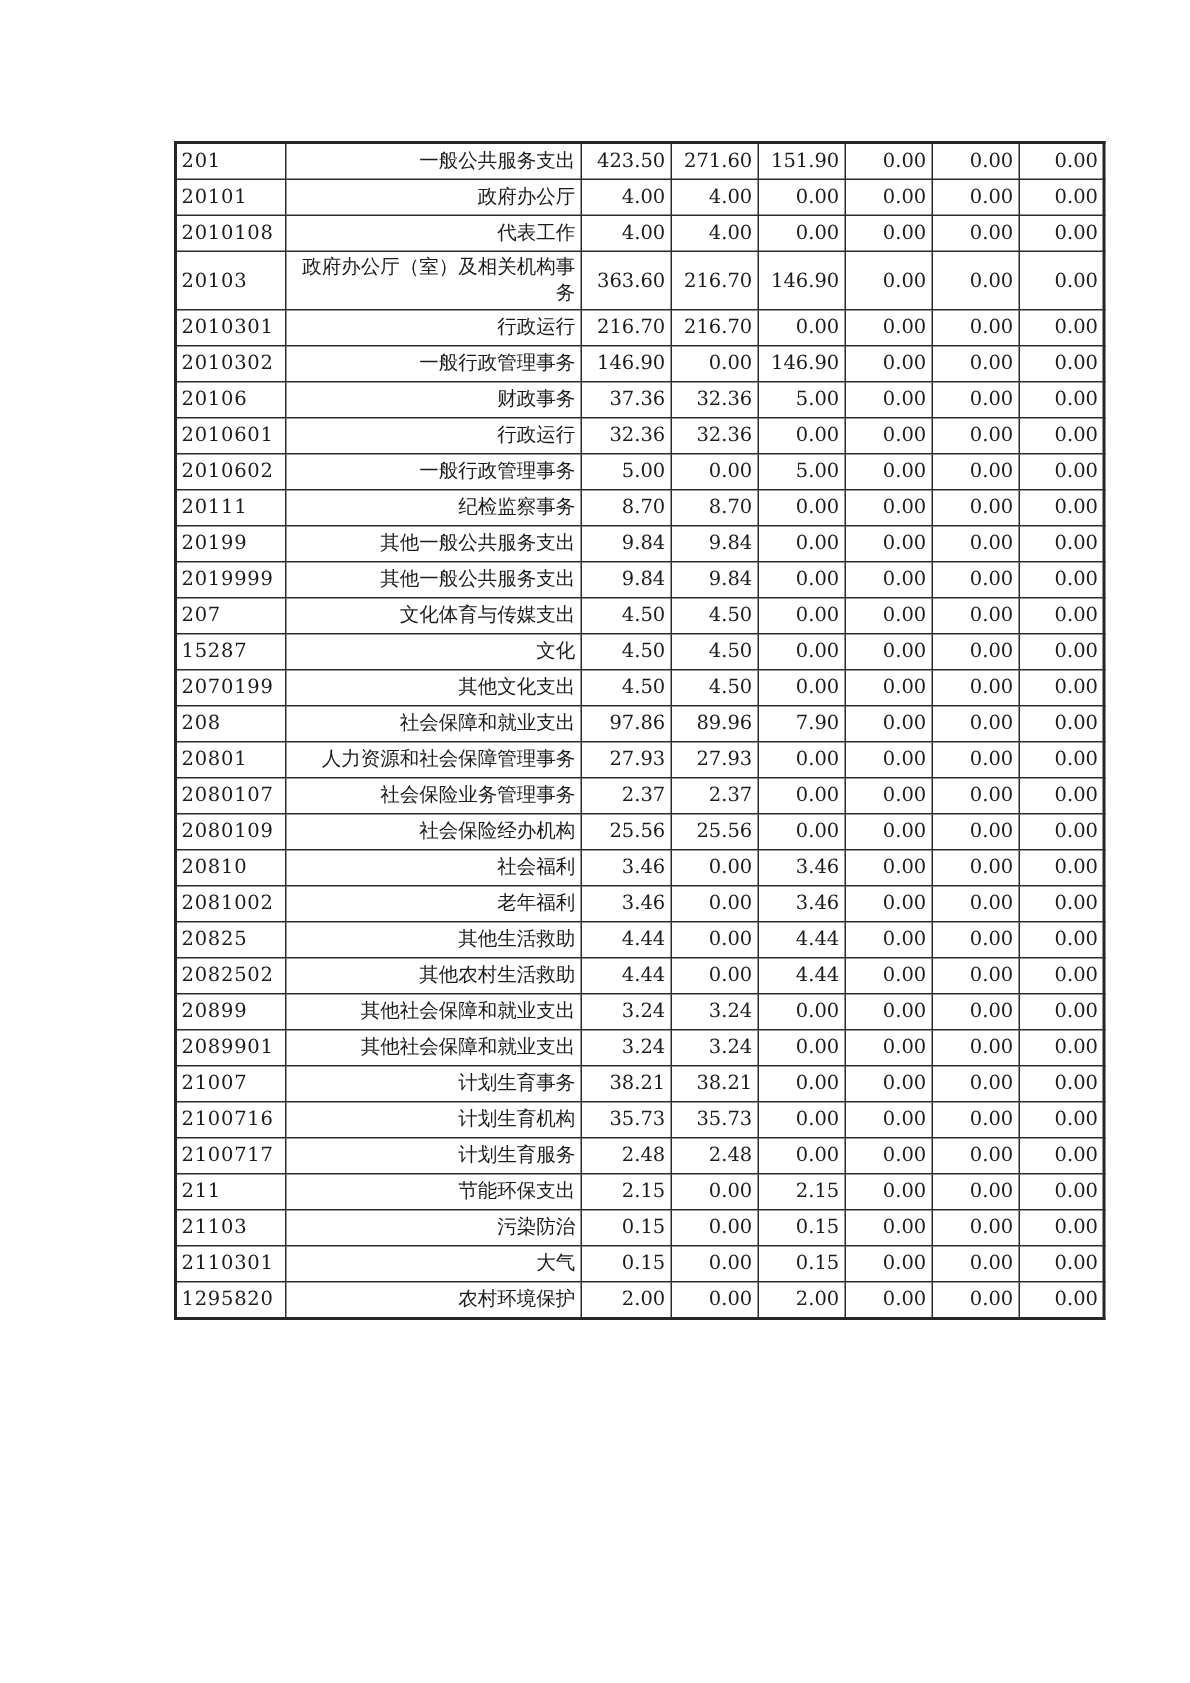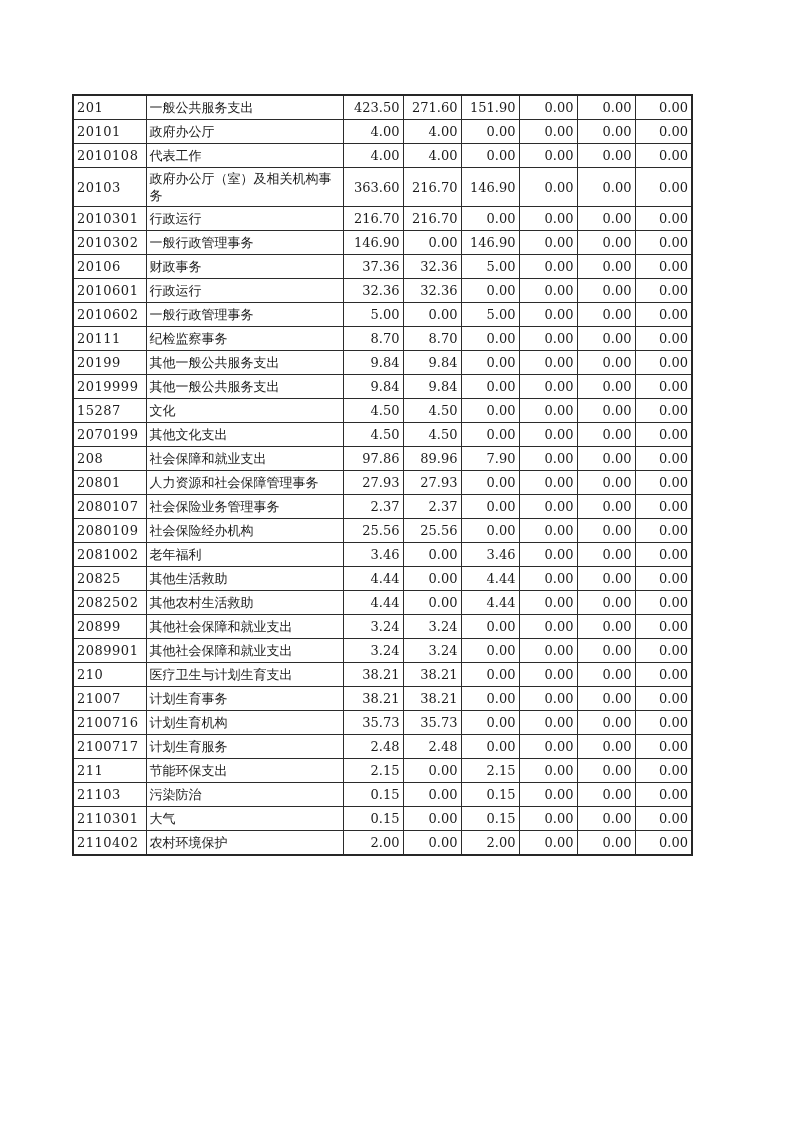"201" table.budget { margin-left: none -> 44px }
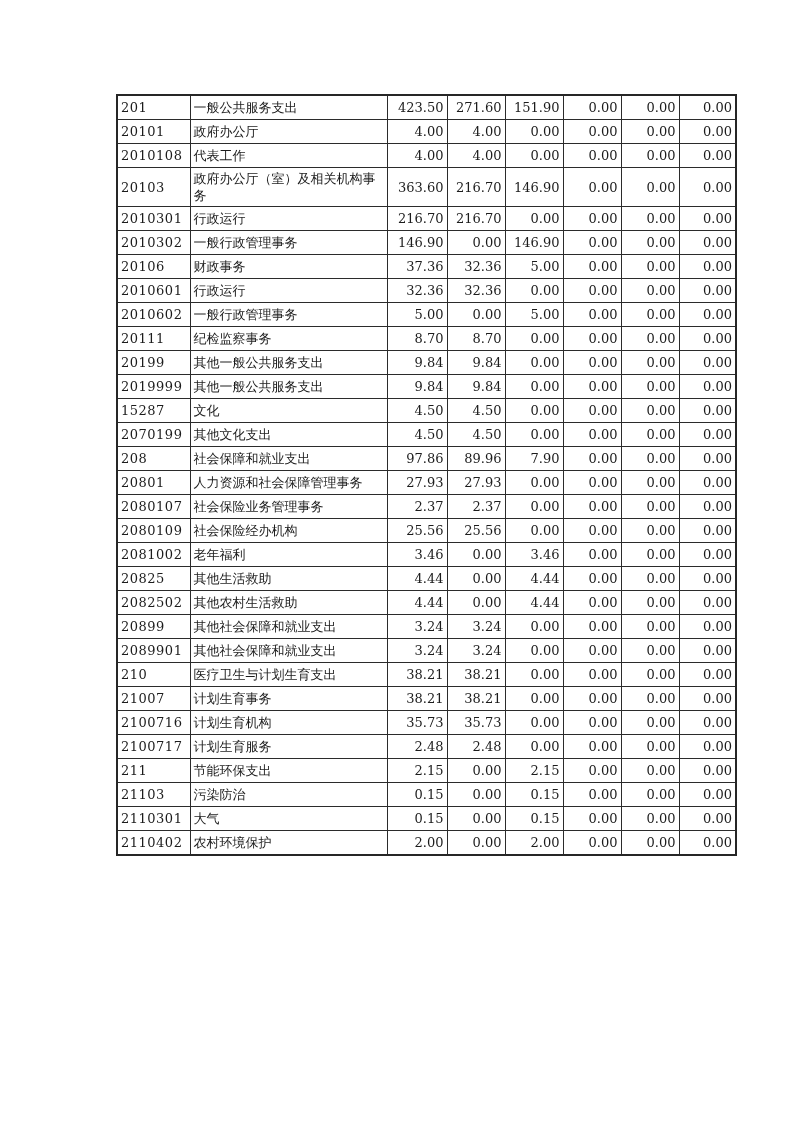"一般公共服务支出" td.name-cell { text-align: left -> right }
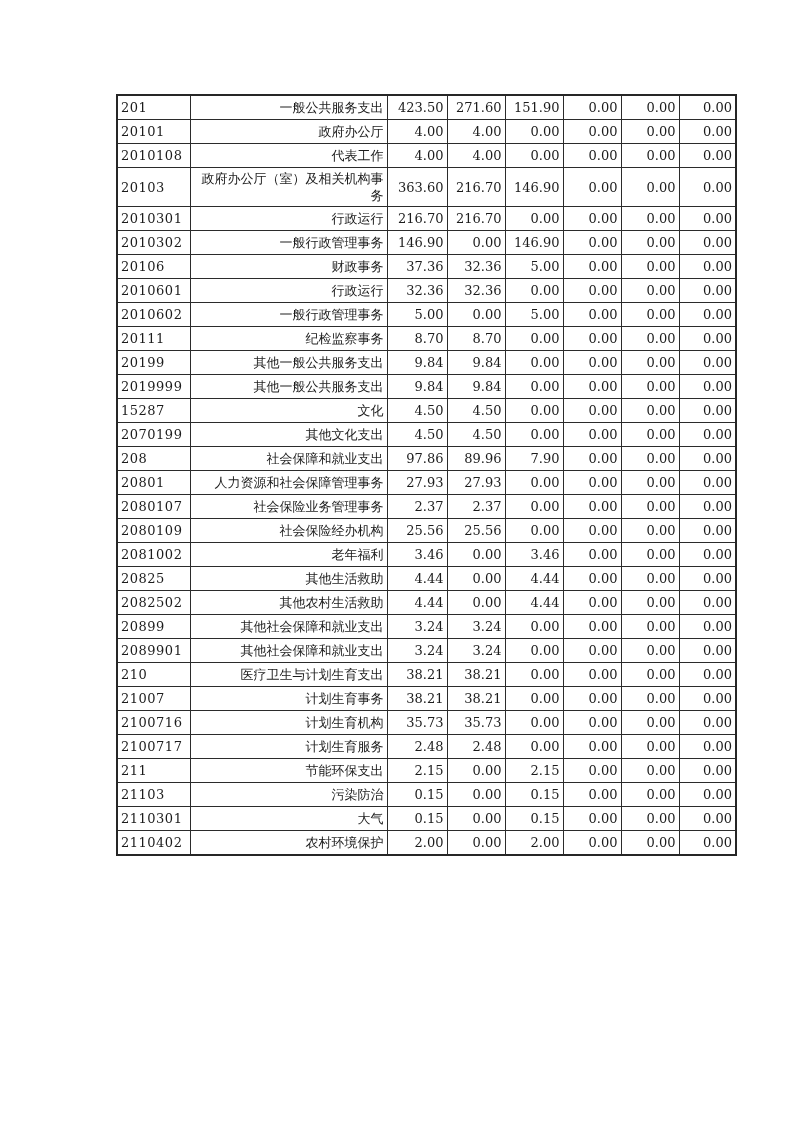"207" tr { html: none -> <tr> <td>207</td> <td>文化体育与传媒支出</td> <td>4.50</td> <td>4.50</td> <td>0.00</td> <td>0.00</td> <td>0.00</td> <td>0.00</td> </tr> }
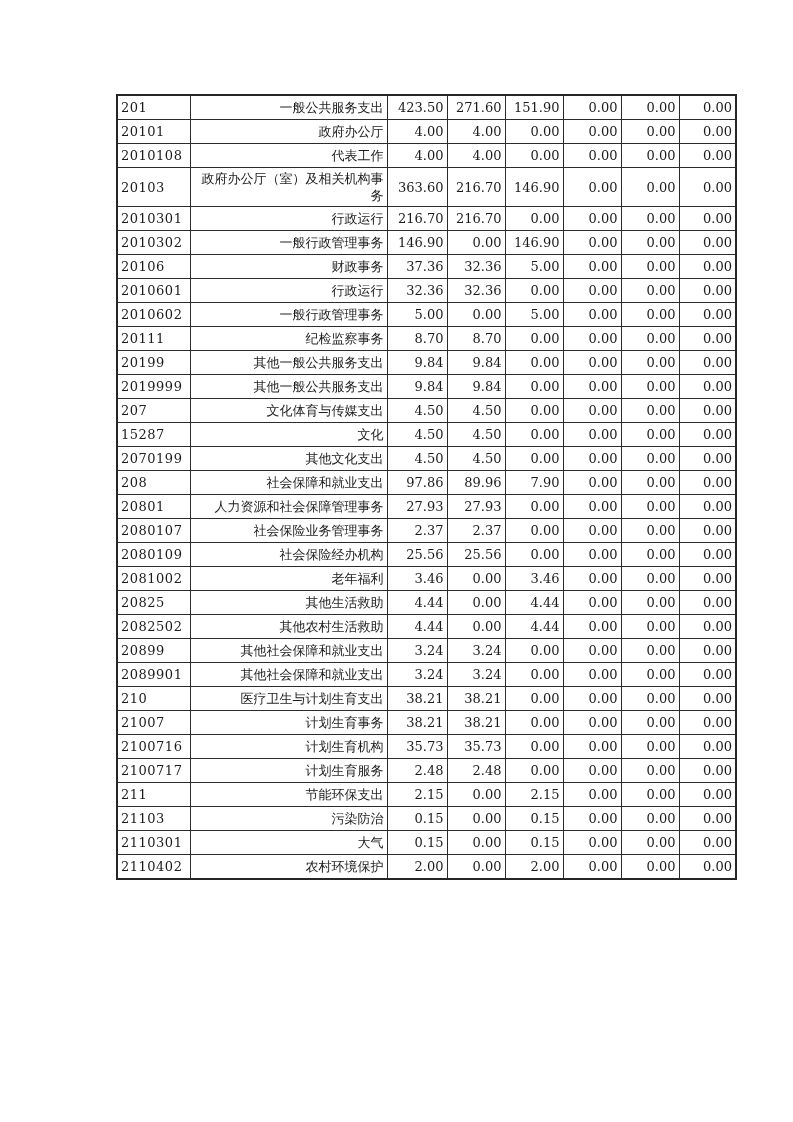"20810" tr { html: none -> <tr> <td>20810</td> <td>社会福利</td> <td>3.46</td> <td>0.00</td> <td>3.46</td> <td>0.00</td> <td>0.00</td> <td>0.00</td> </tr> }
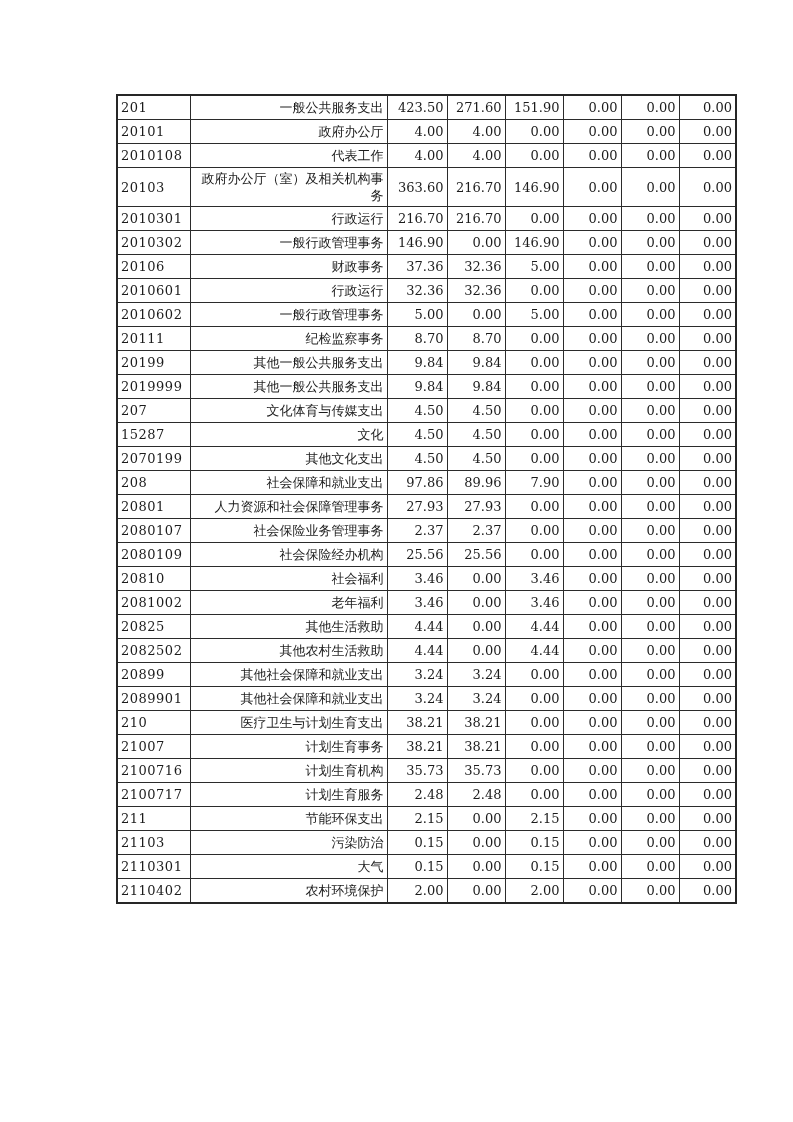"210" tr { html: <tr> <td>210</td> <td>医疗卫生与计划生育支出</td> <td>38.21</td> <td>38.21</td> <td>0.00</td> <td>0.00</td> <td>0.00</td> <td>0.00</td> </tr> -> none }
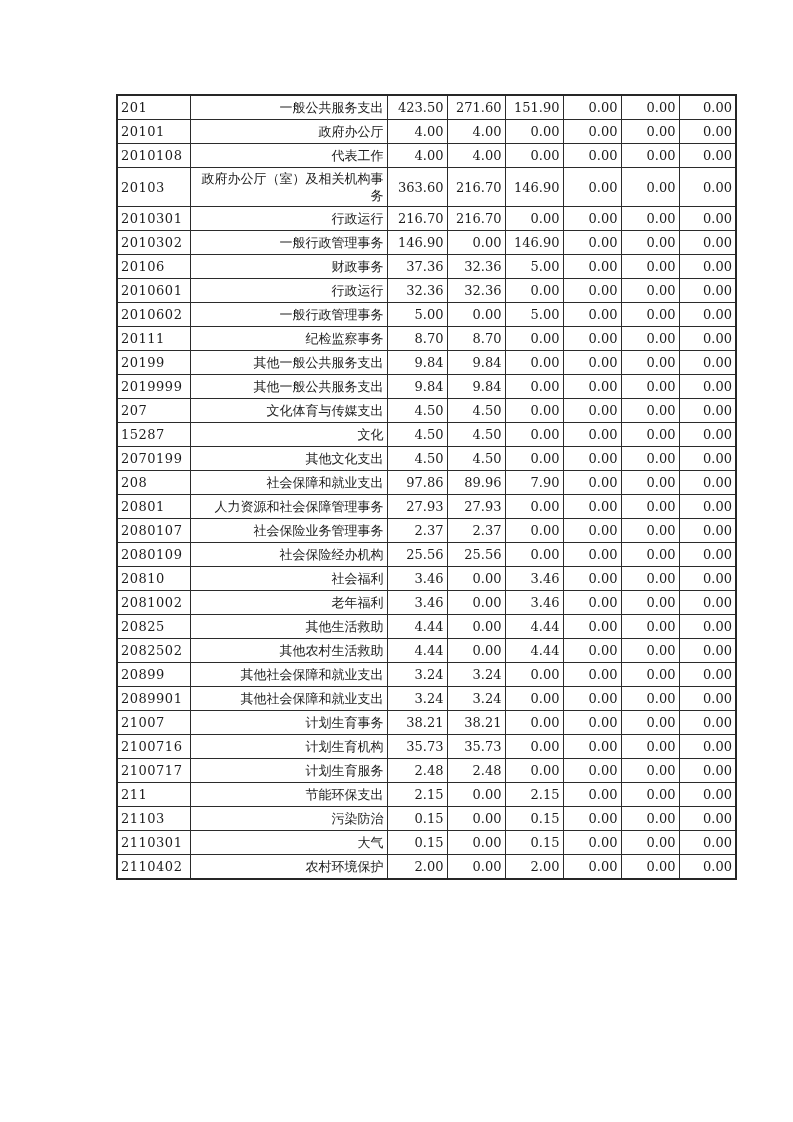"2110402" td.code-cell { text: 2110402 -> 1295820 }
